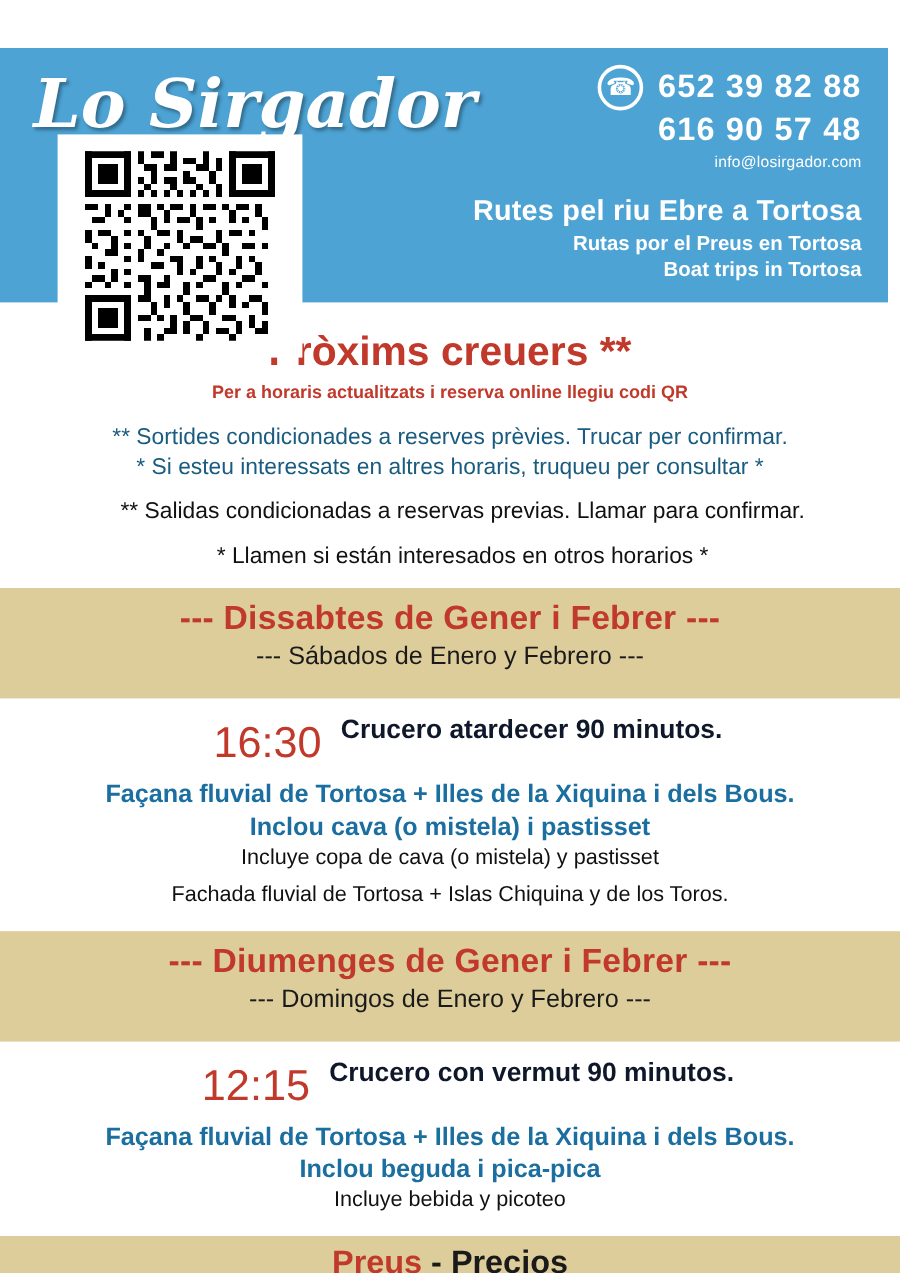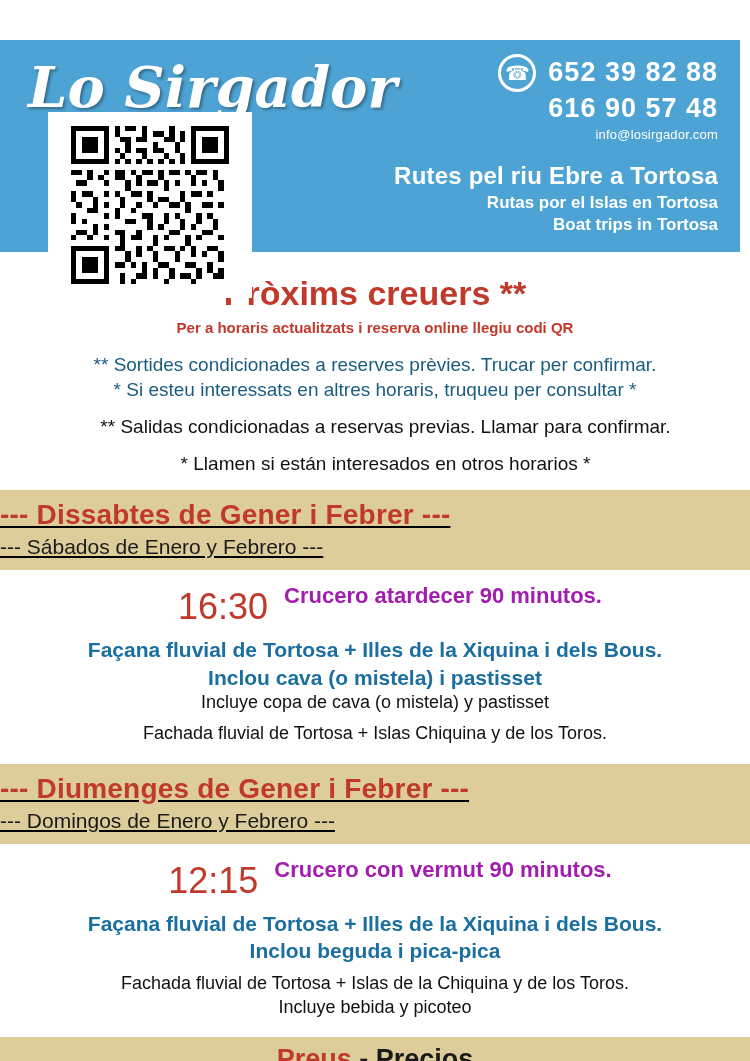"Rutas por el Islas en" div.tag-es { text: Islas -> Preus }
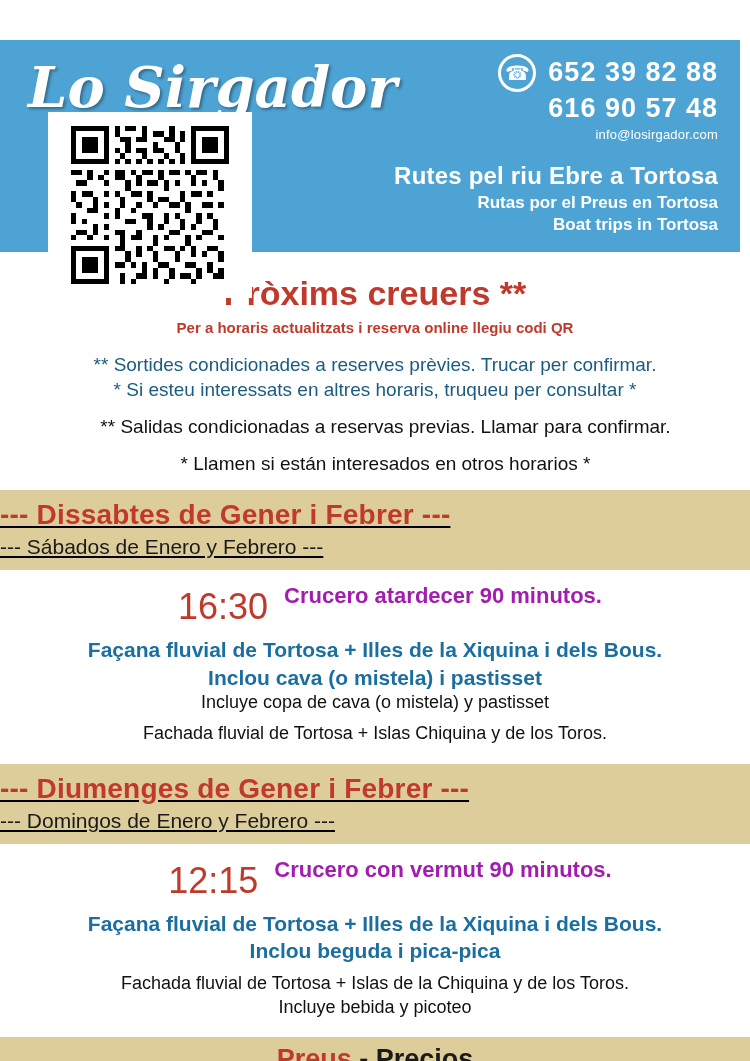"--- Dissabtes de Gener i" .band { padding: 9px 0 11px 0 -> 9px 0 23px 0; text-align: none -> center; text-decoration: underline -> none }
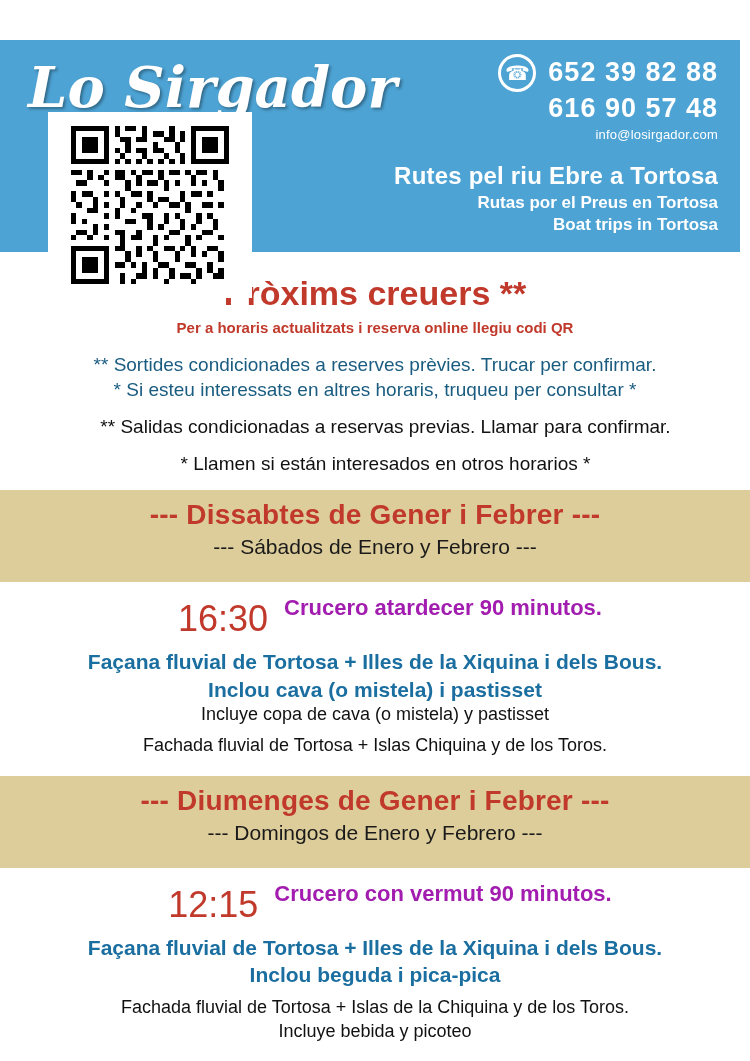"Crucero atardecer 90 minutos." .trip-es { color: #a21caf -> #0f172a }
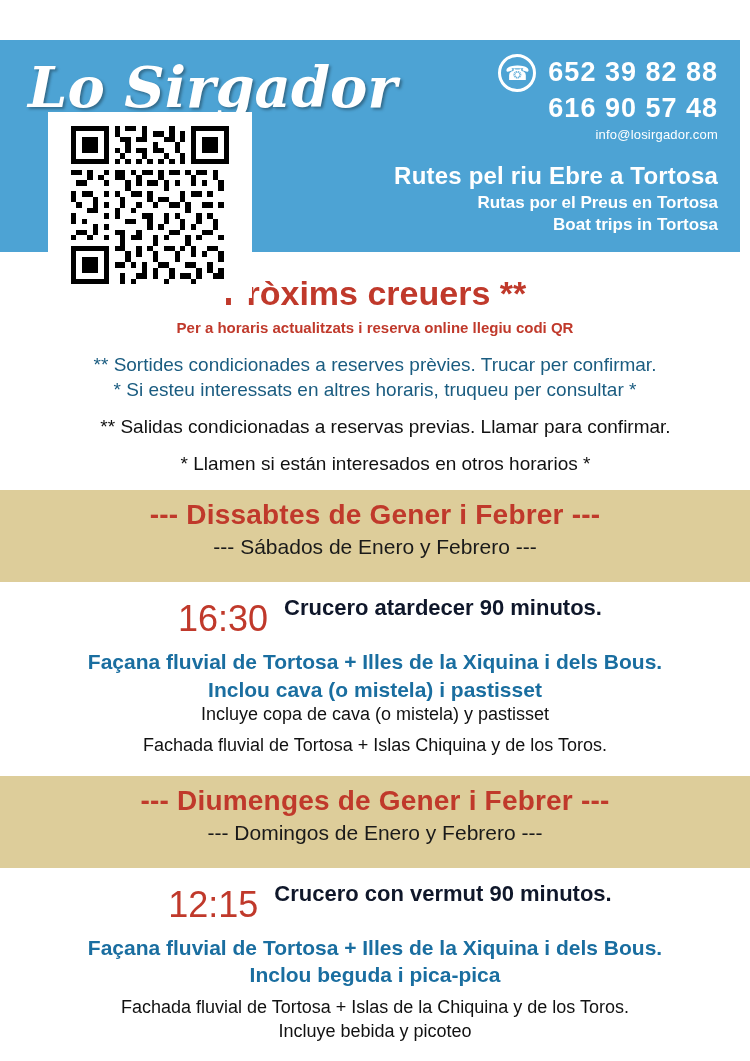"Fachada fluvial de Tortosa + Islas de" div.detail-es { html: <div>Fachada fluvial de Tortosa + Islas de la Chiquina y de los Toros.</div> -> none }
